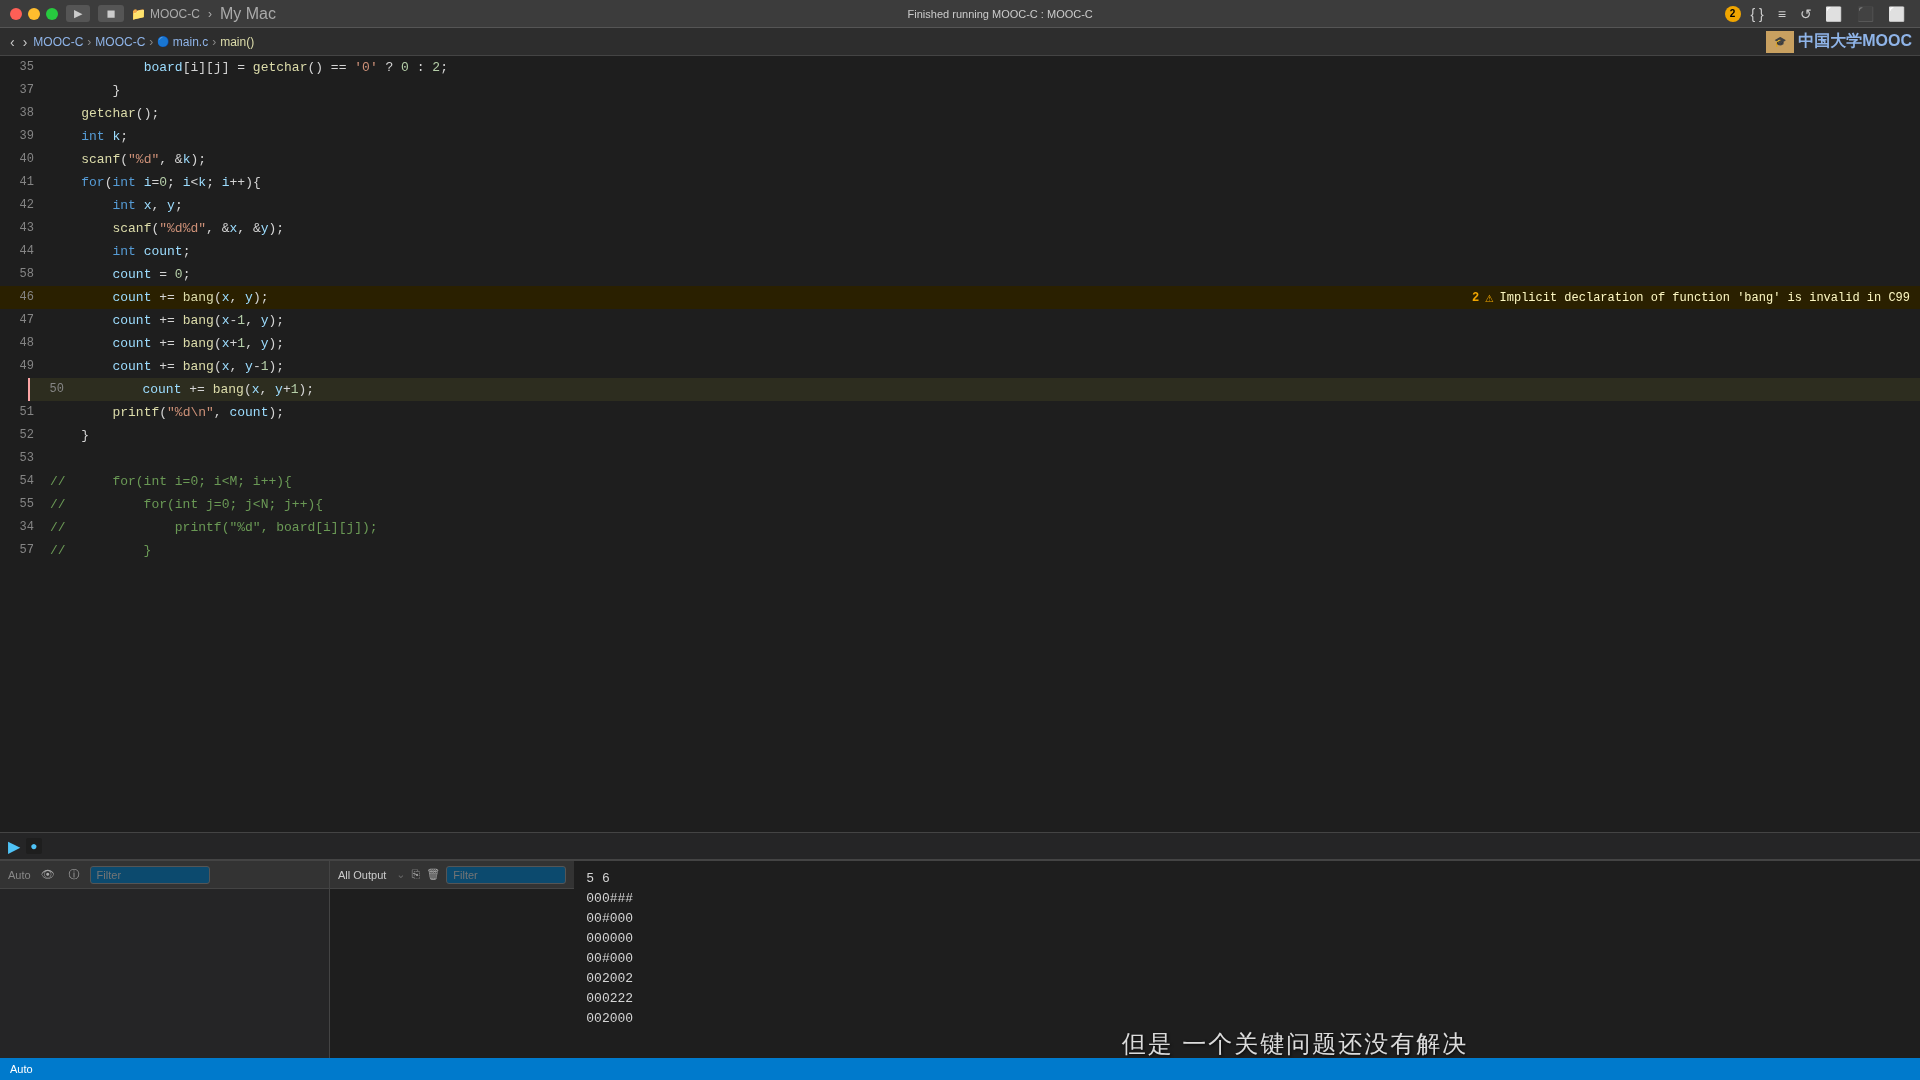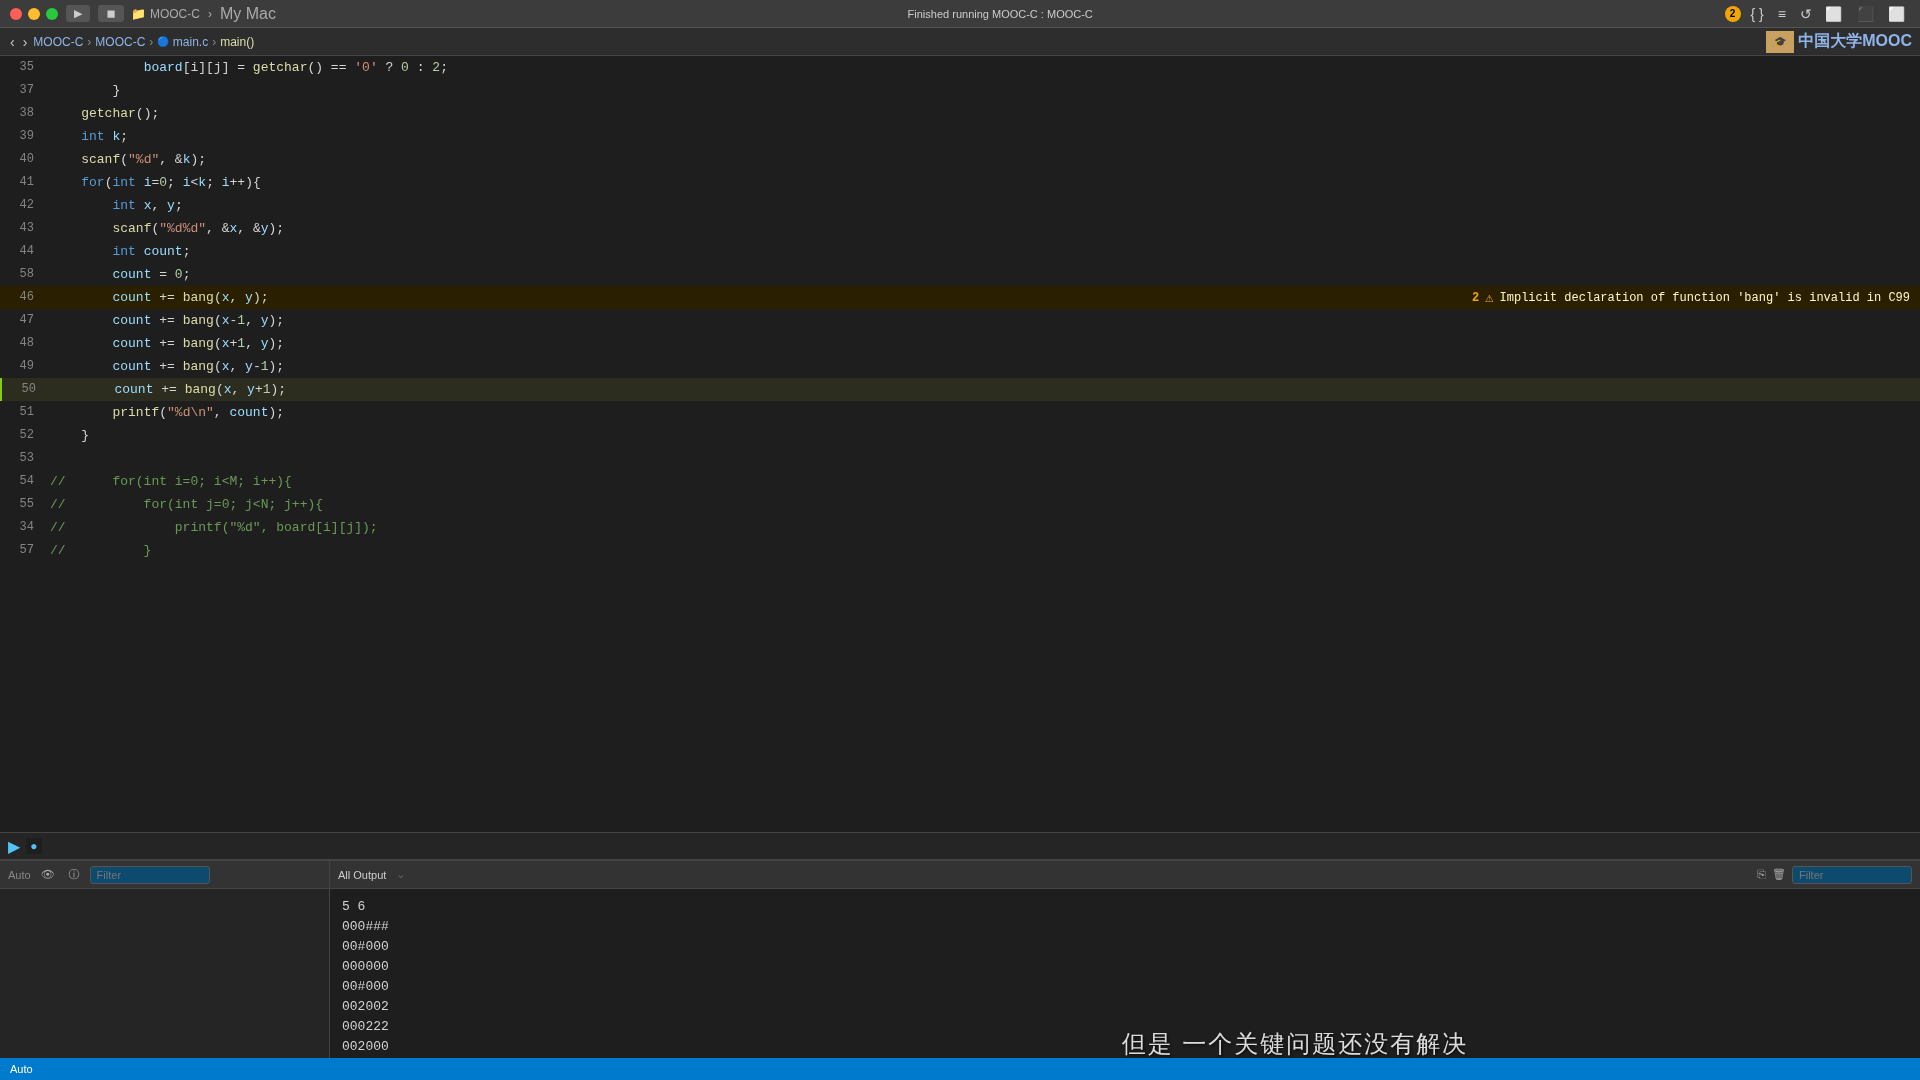"50" .code-line.line-50 { border-left: 2px solid #84cc16 -> 2px solid #fca5a5; margin-left: none -> 28px }
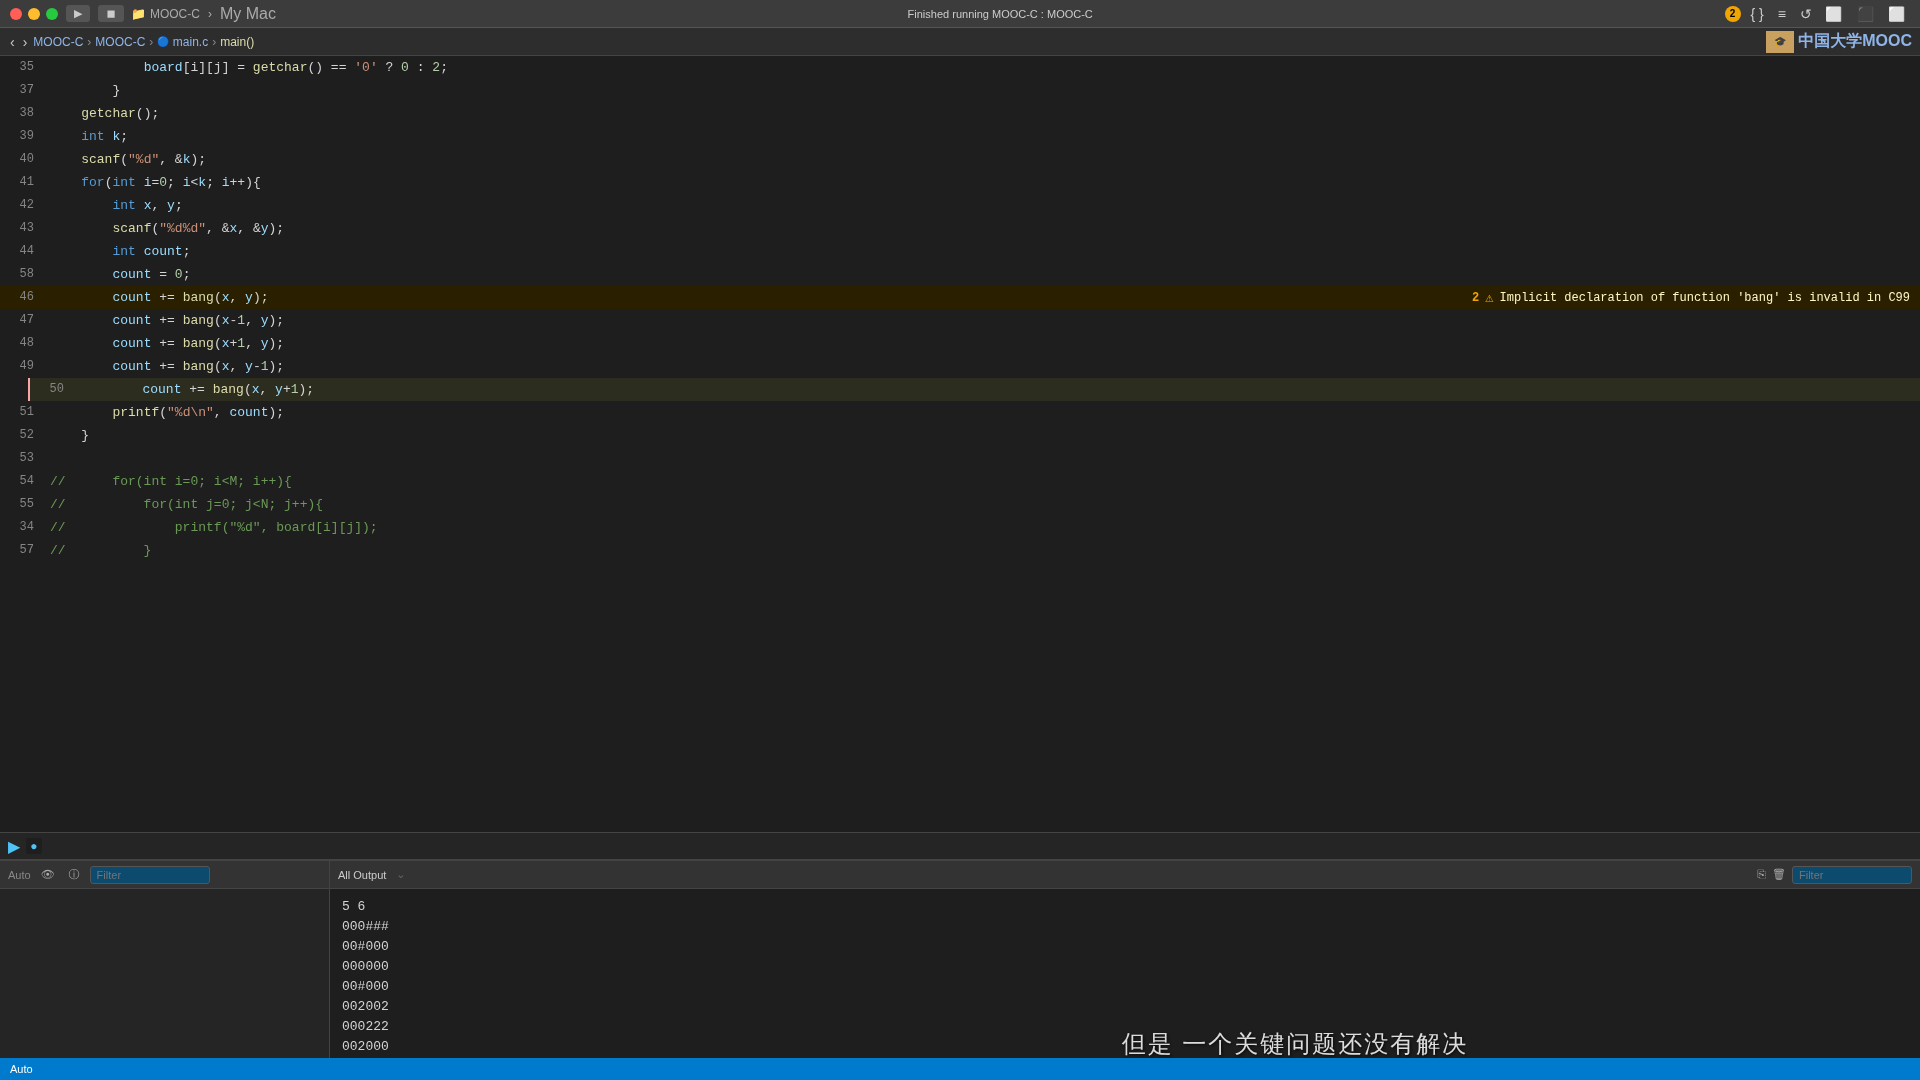"All Output" div { flex-direction: column -> row }
